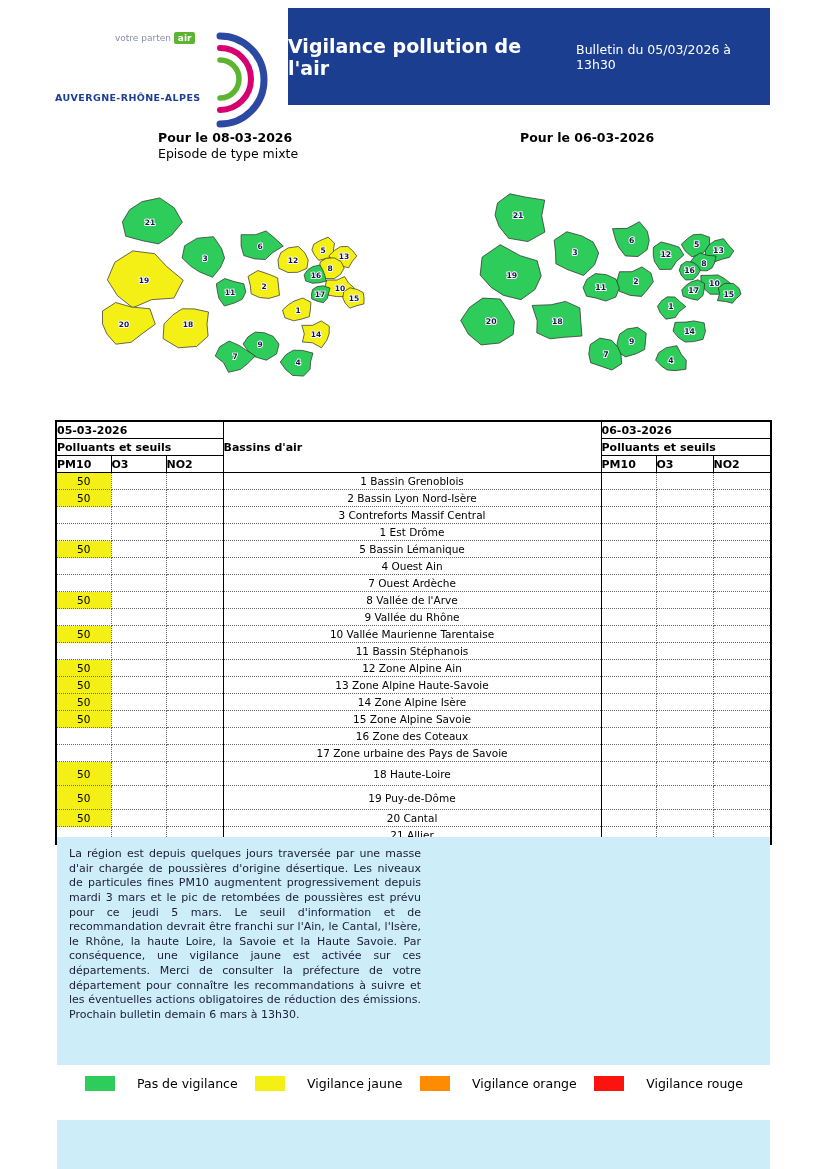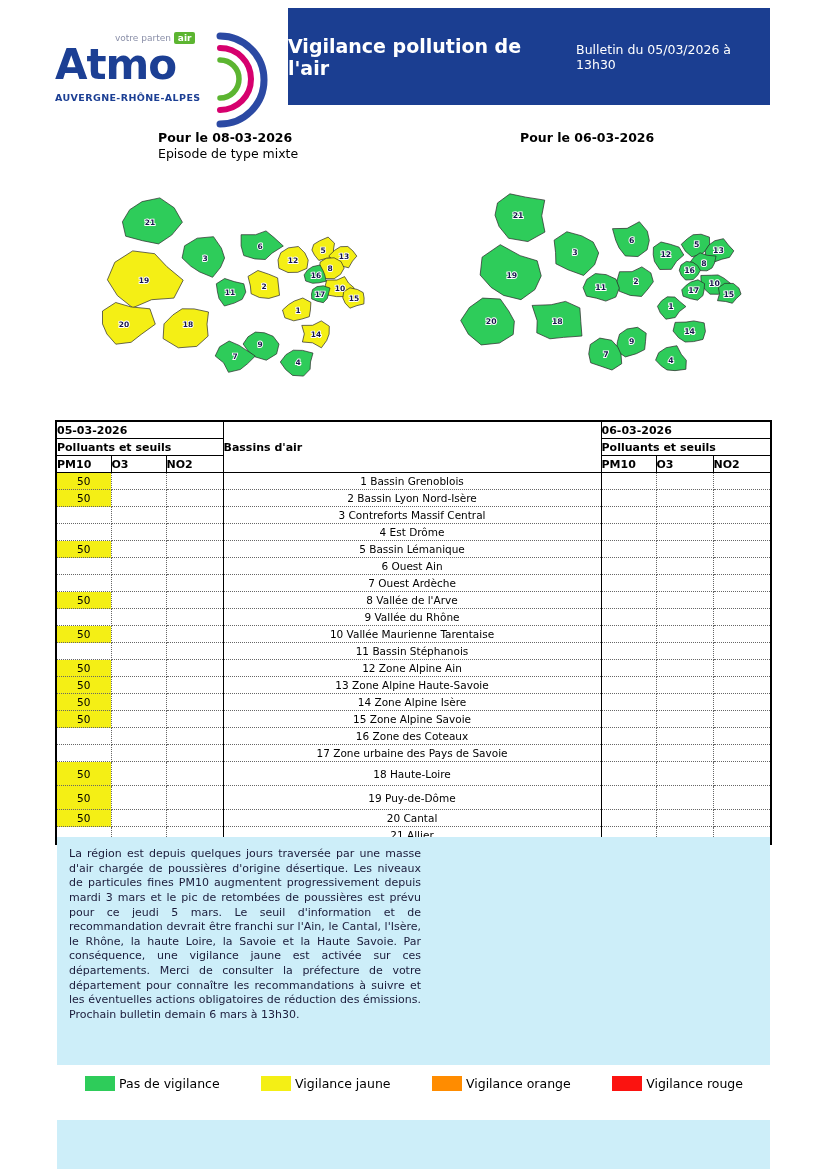"Atmo" div.logo-name { html: <div>Atmo</div> -> none }
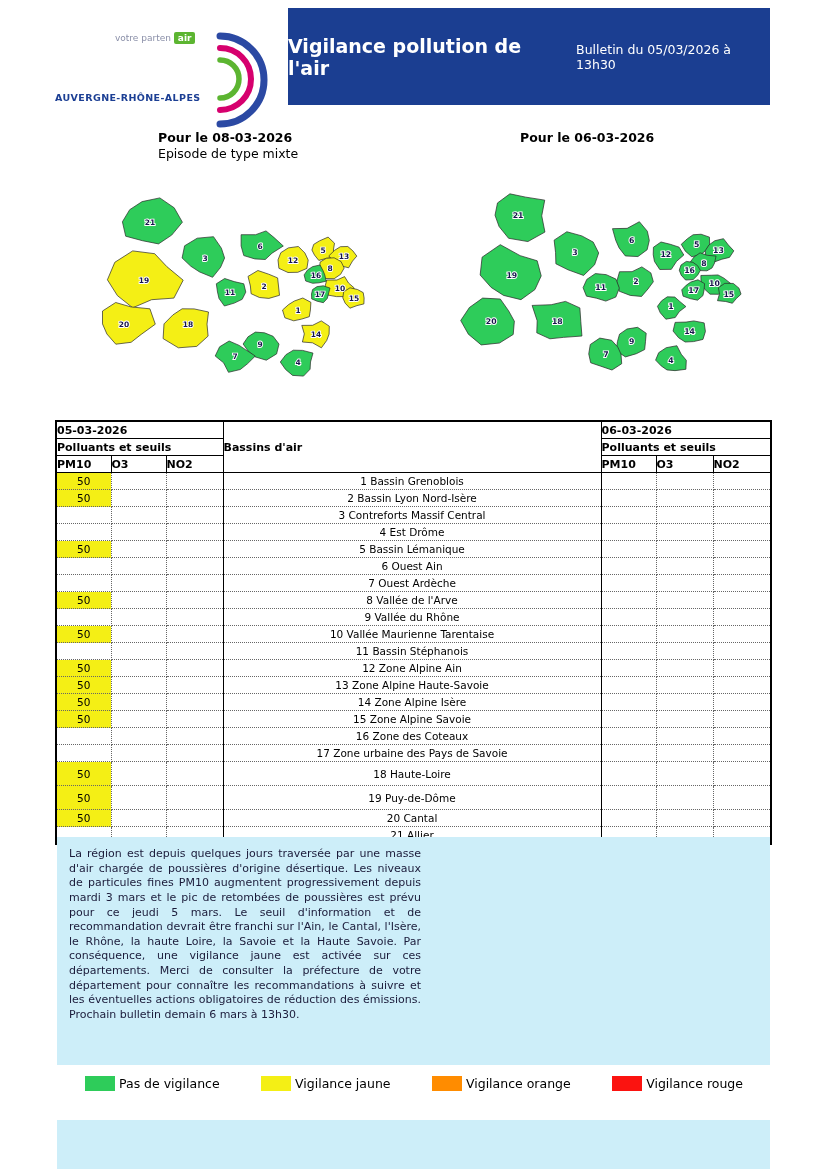"4 Est Drôme" td.basin { text: 4 -> 1 }
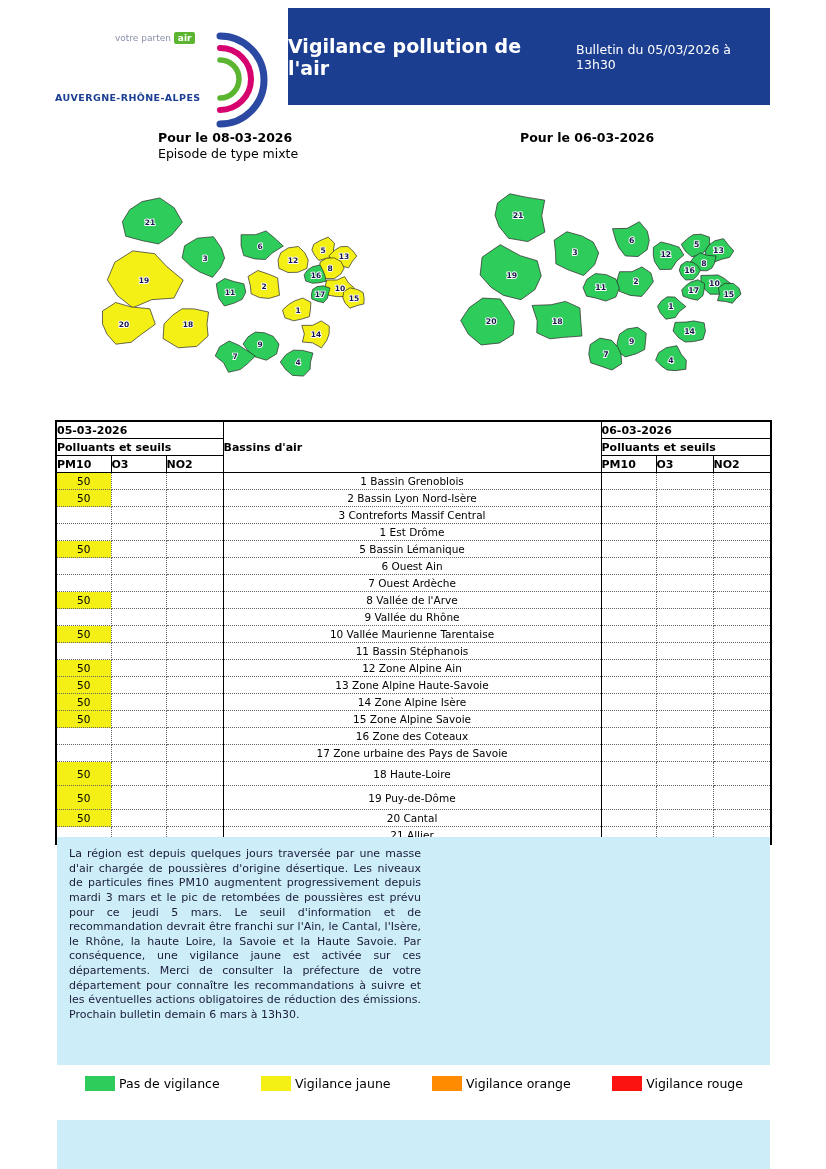"6 Ouest Ain" td.basin { text: 6 -> 4 }
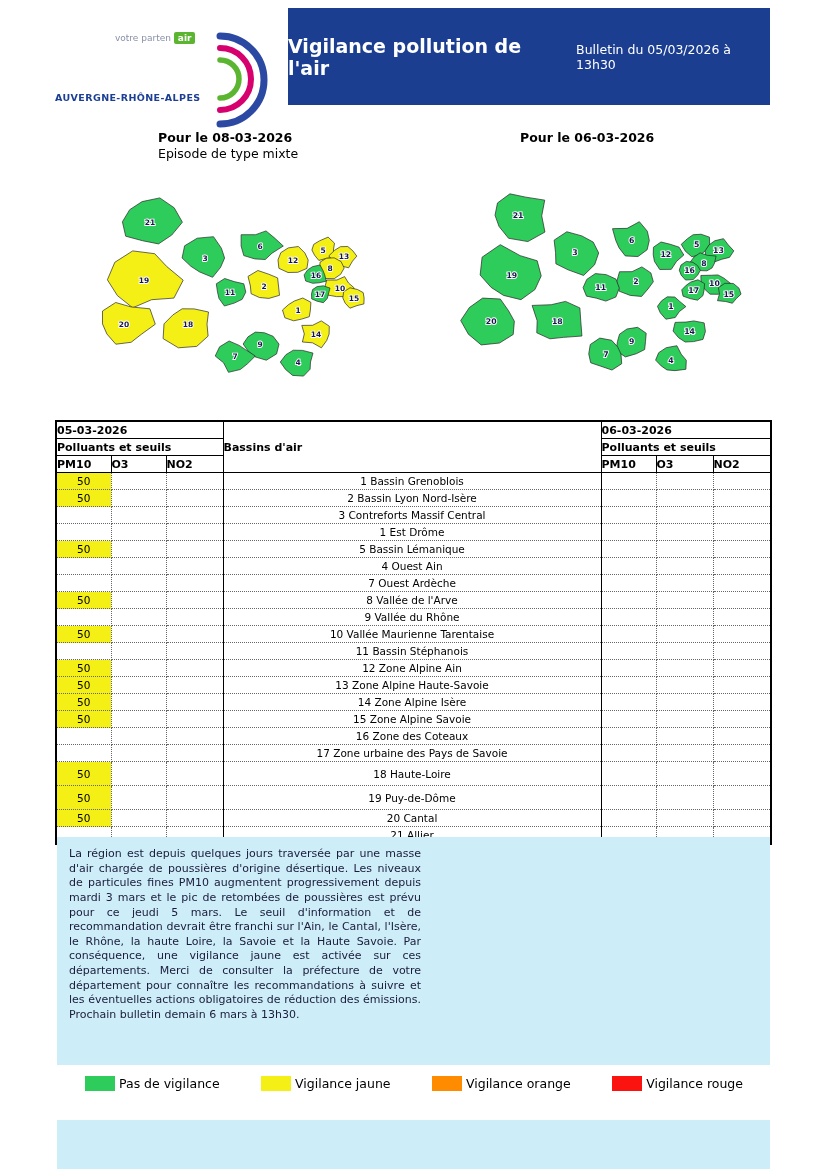"Pas de vigilance" .legend-item { gap: 4px -> 22px }
